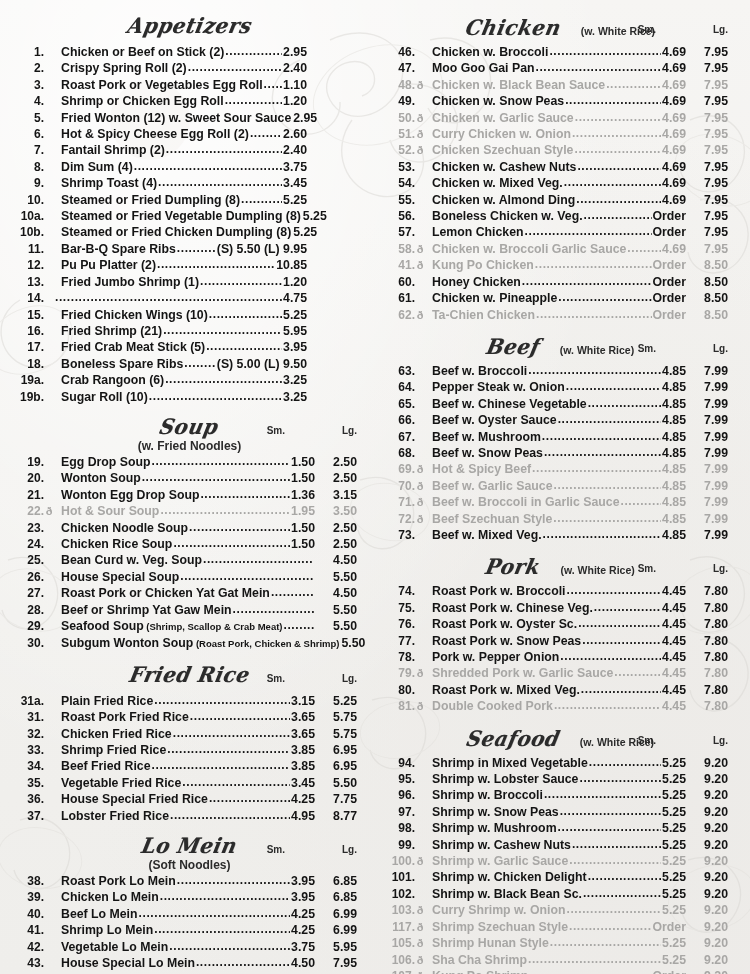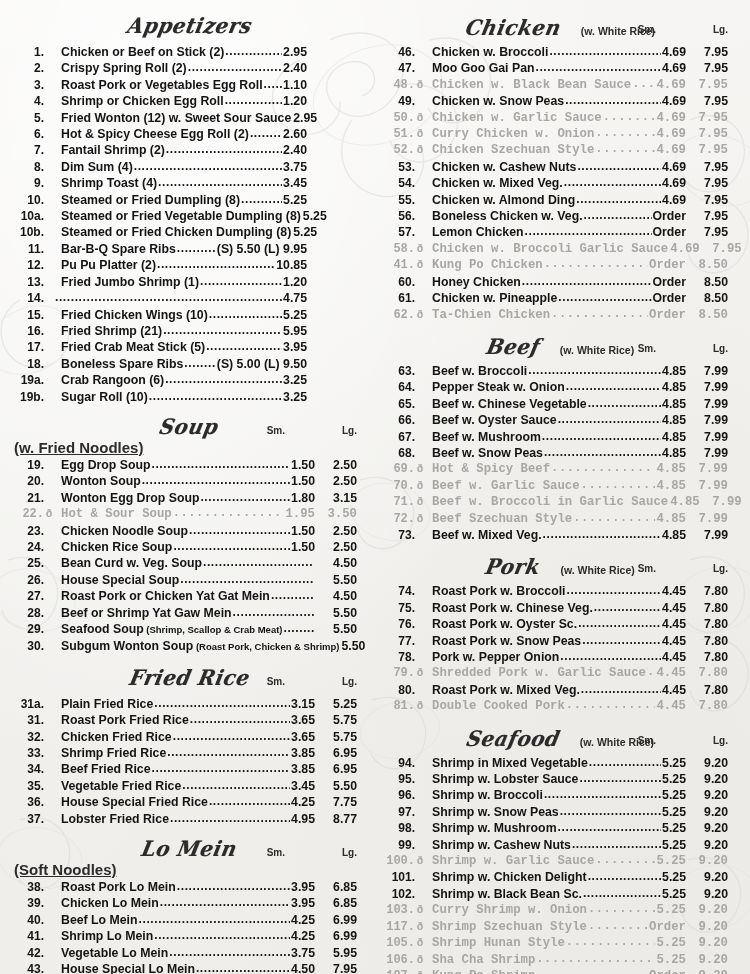"48." .item.spicy { font-family: Liberation Mono, monospace -> none }
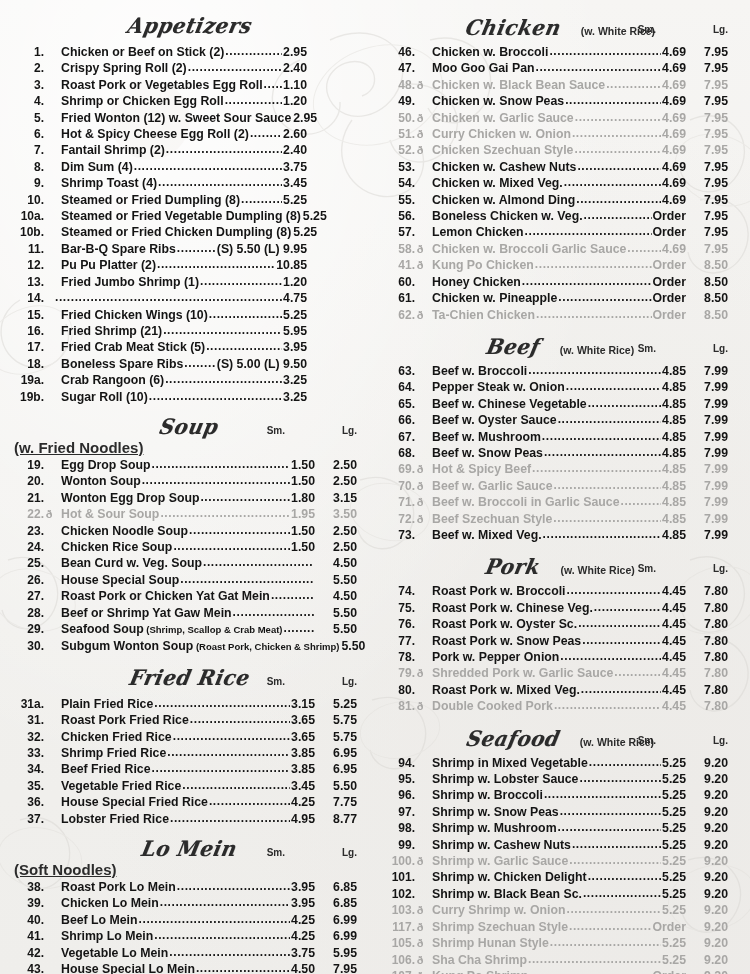"(w. Fried Noodles)" .subnote { font-size: 15px -> 12px; text-align: none -> center; text-decoration: underline -> none }
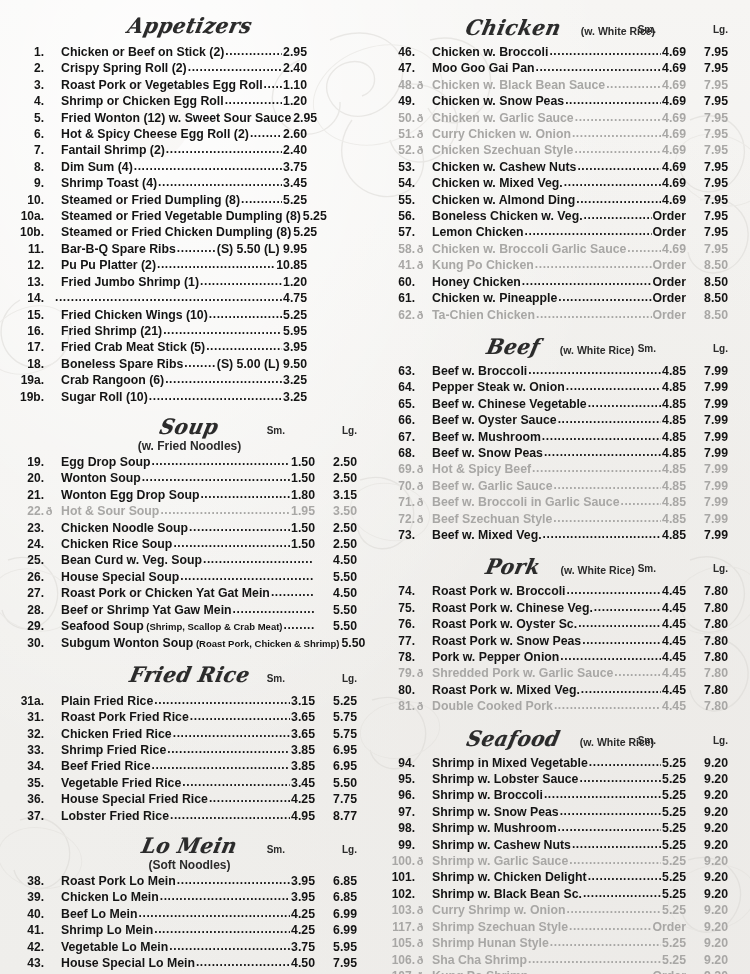"1.80" span.p1 { text: 1.80 -> 1.36 }
